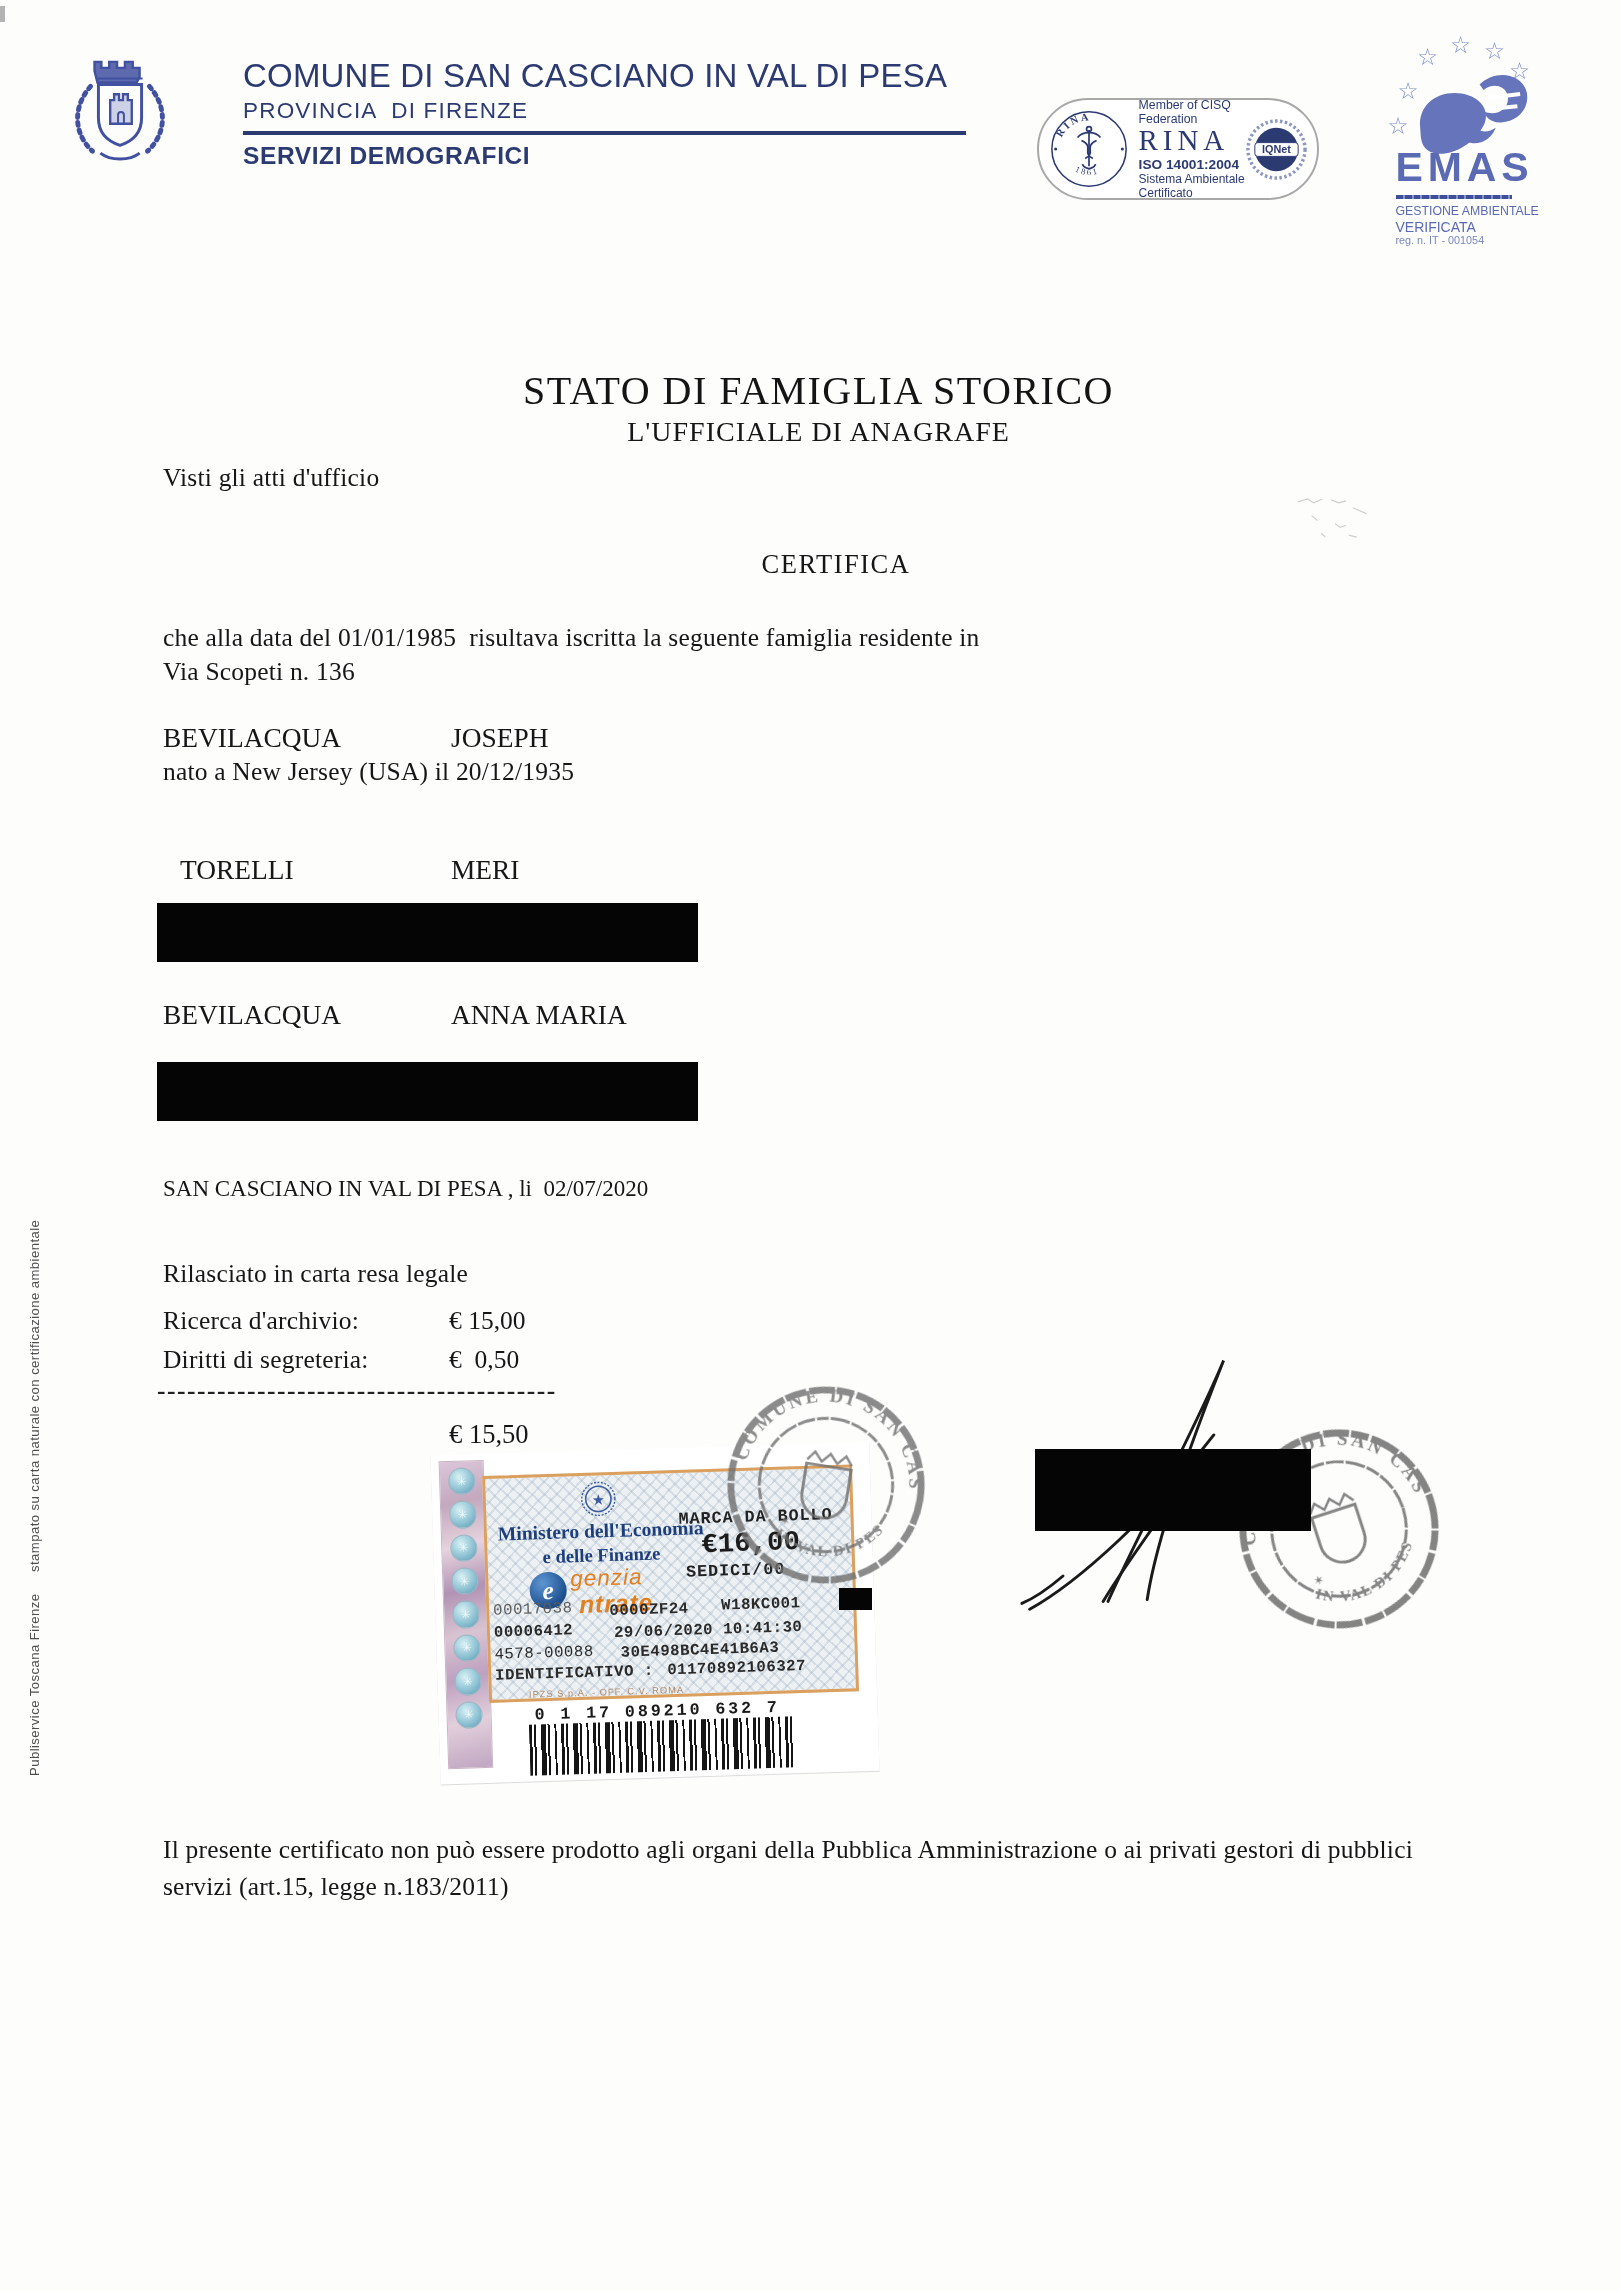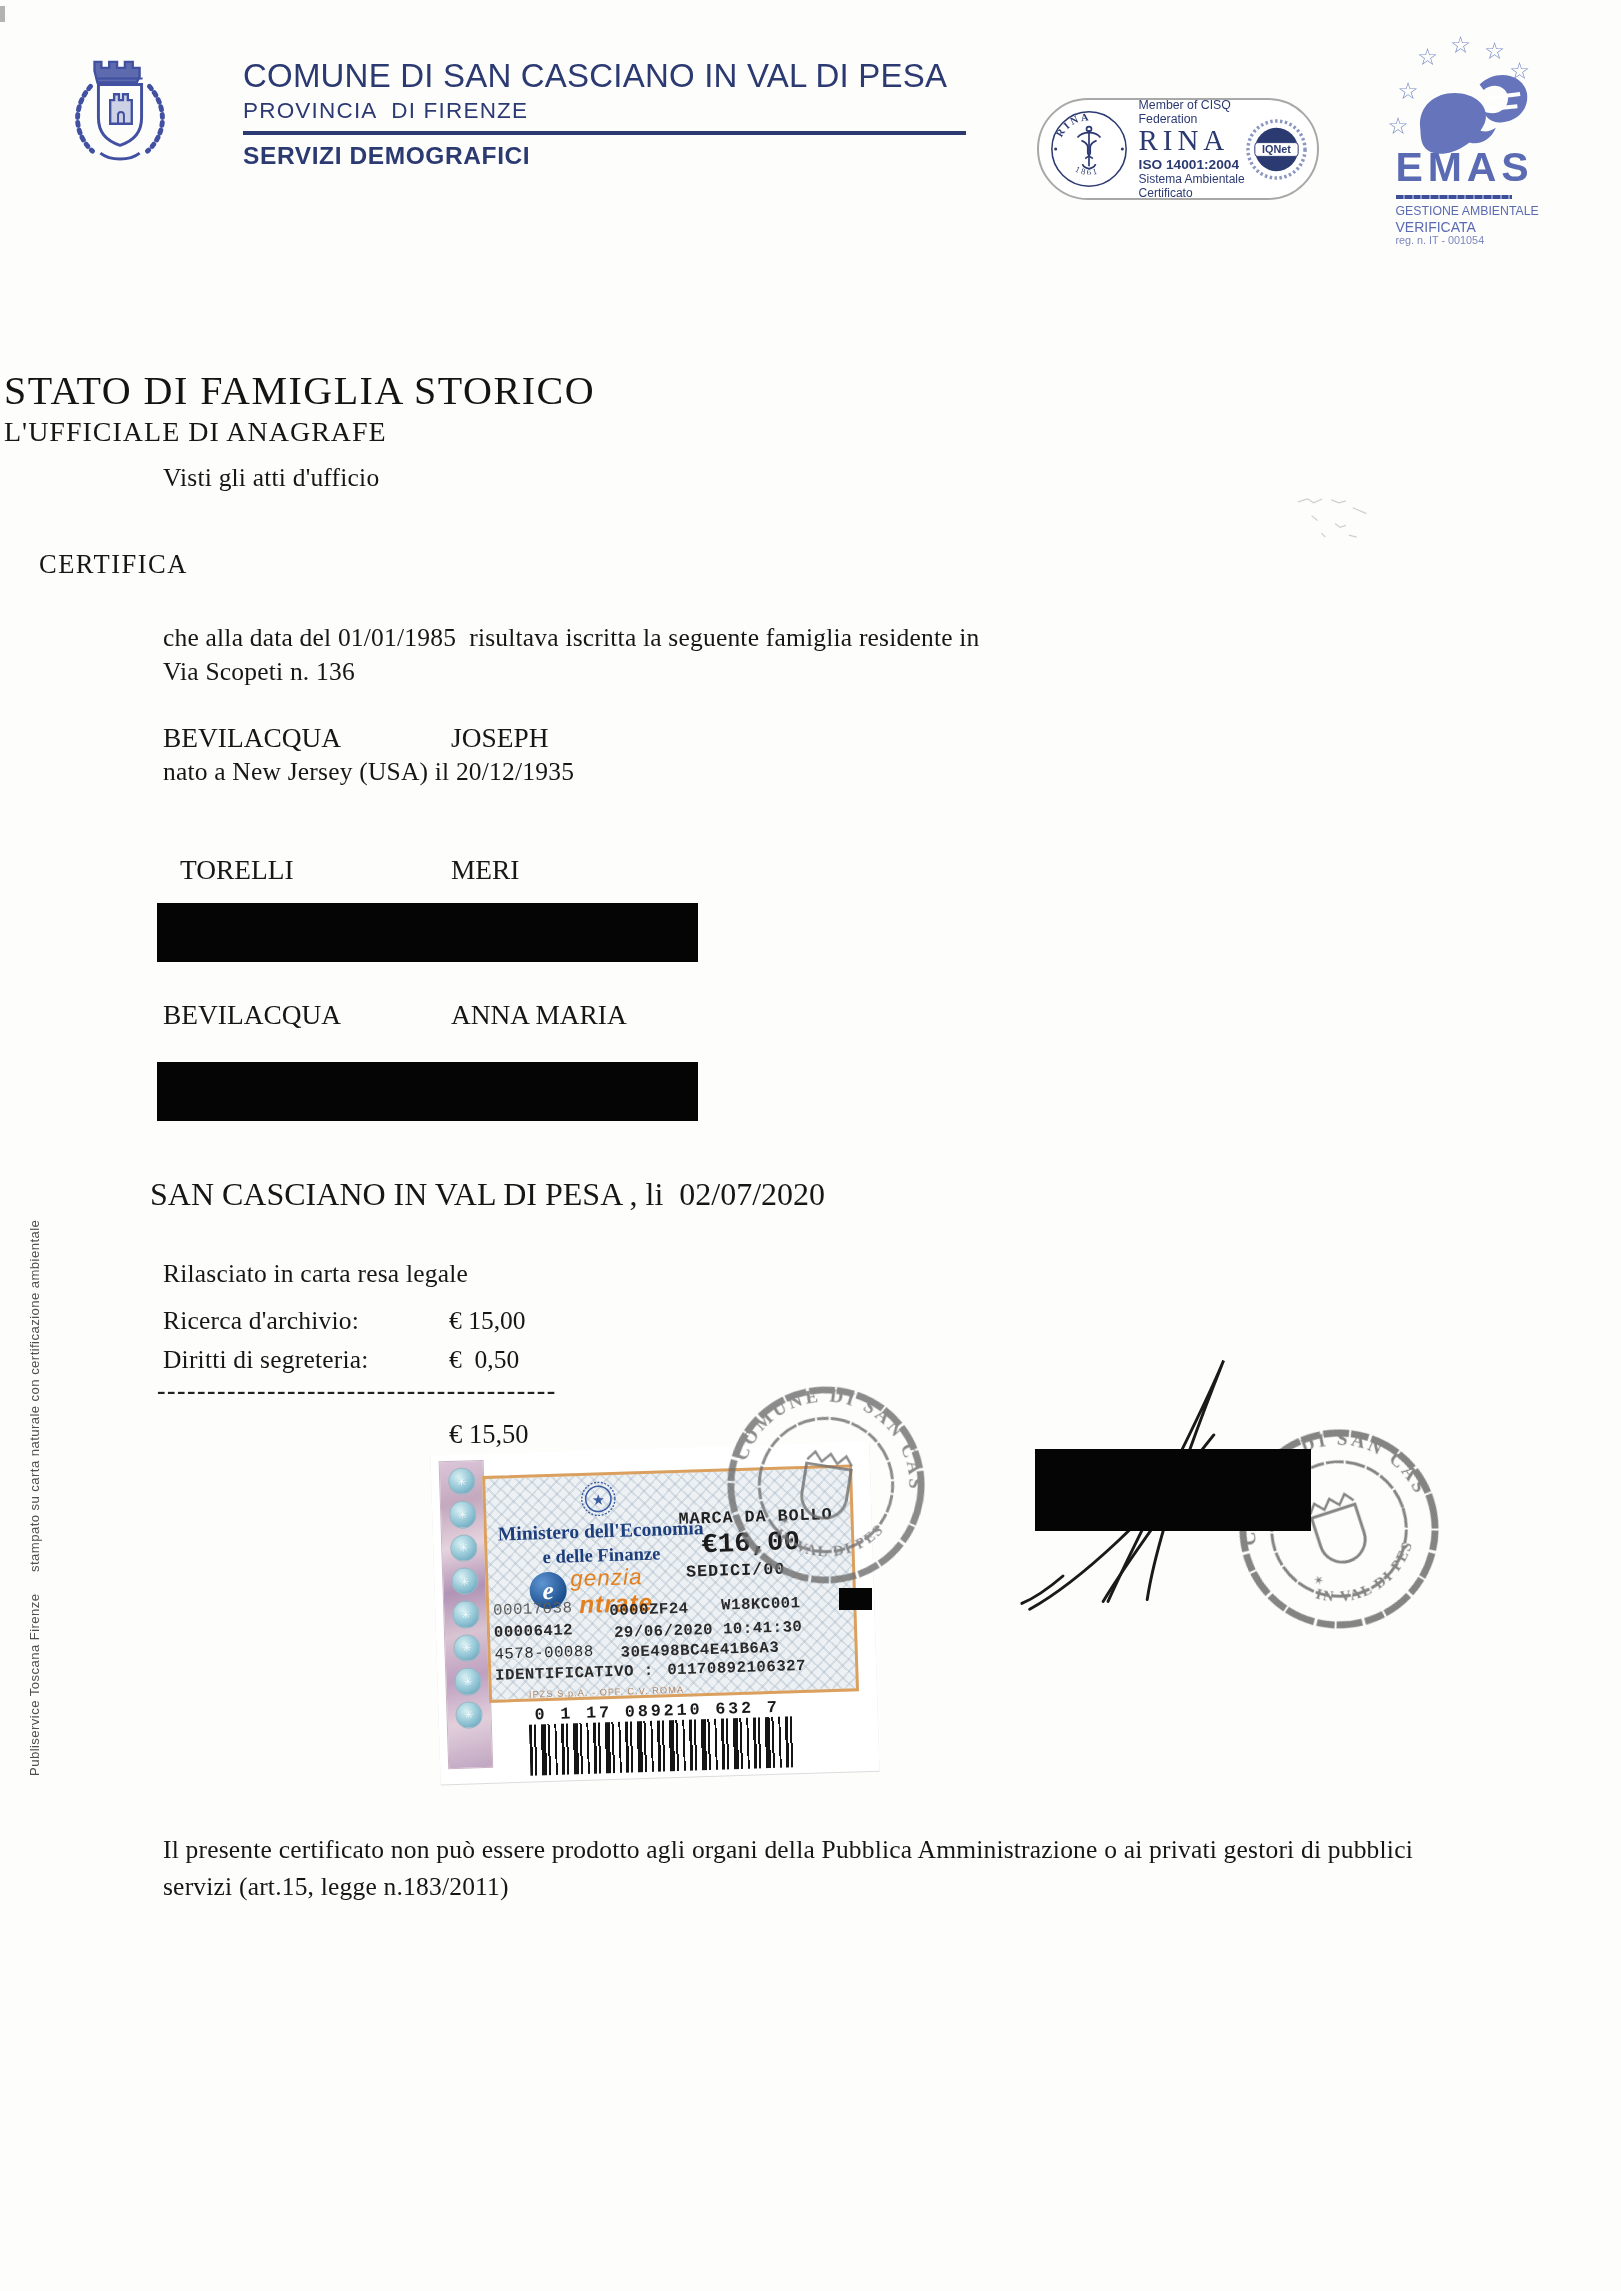"STATO DI FAMIGLIA STORICO" .center { left: 4px -> 16px; text-align: left -> center }
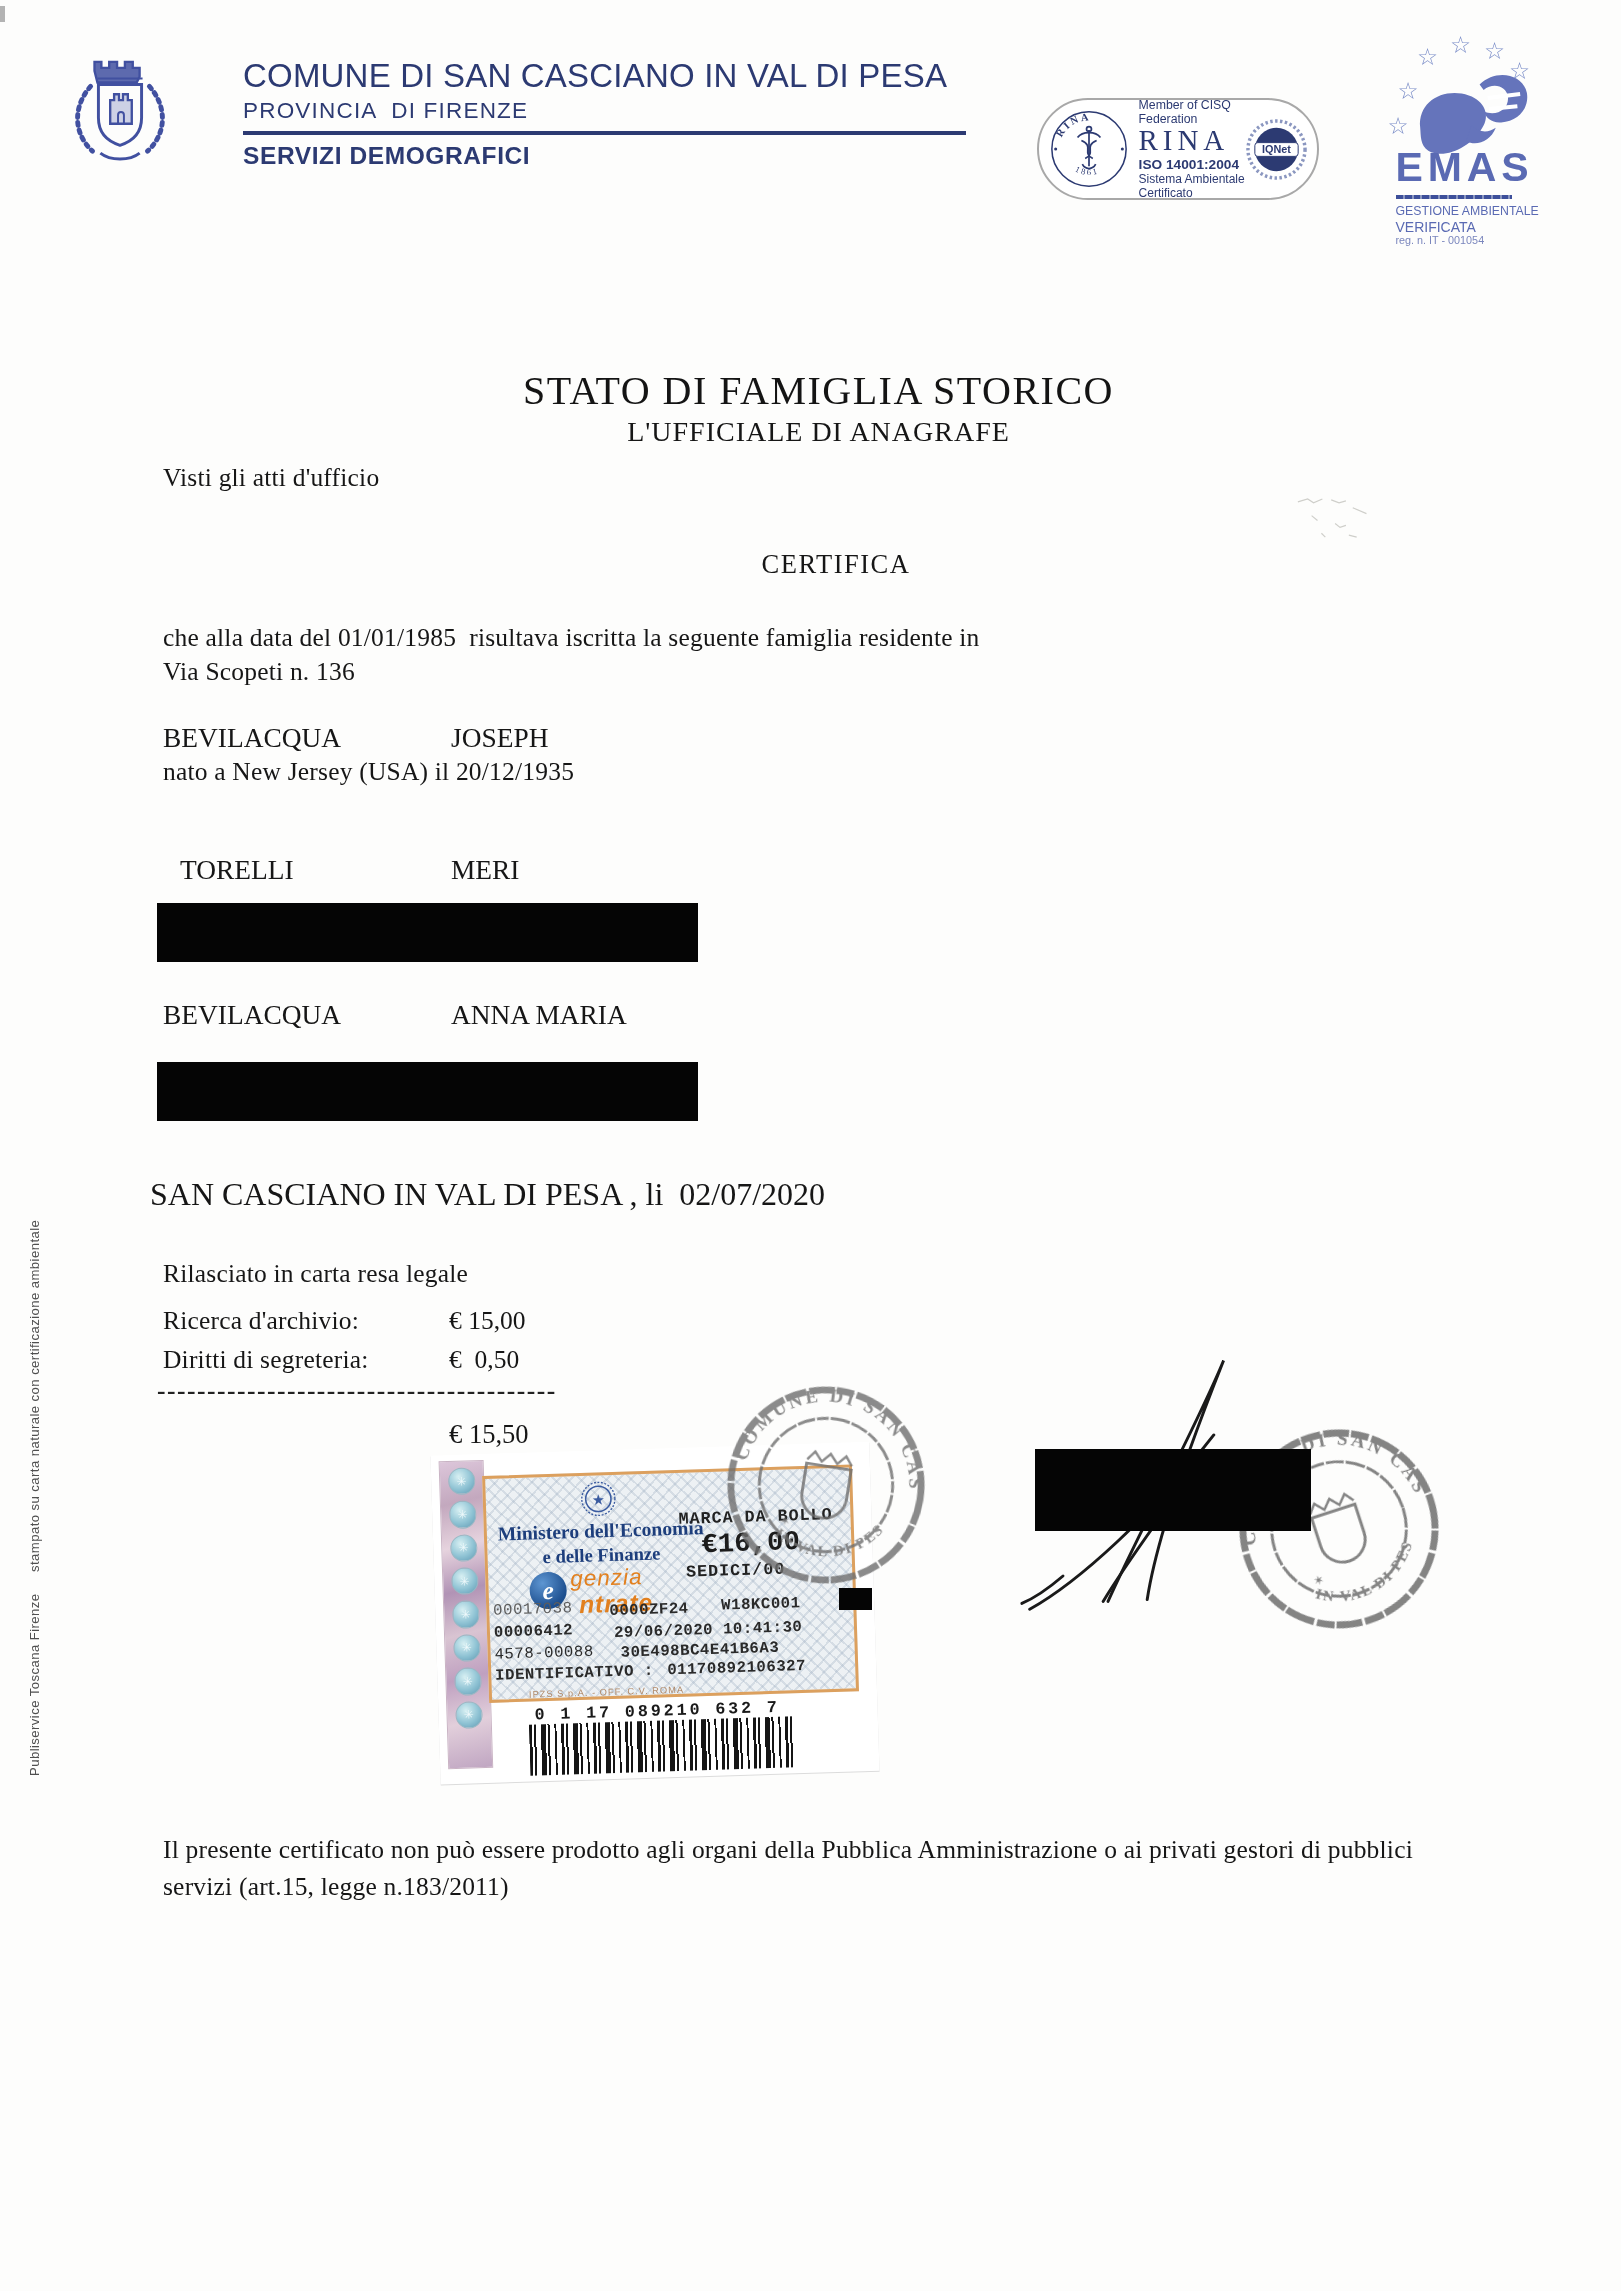"SAN CASCIANO IN VAL DI" div.abs { font-size: 32px -> 23px; left: 150px -> 163px }
